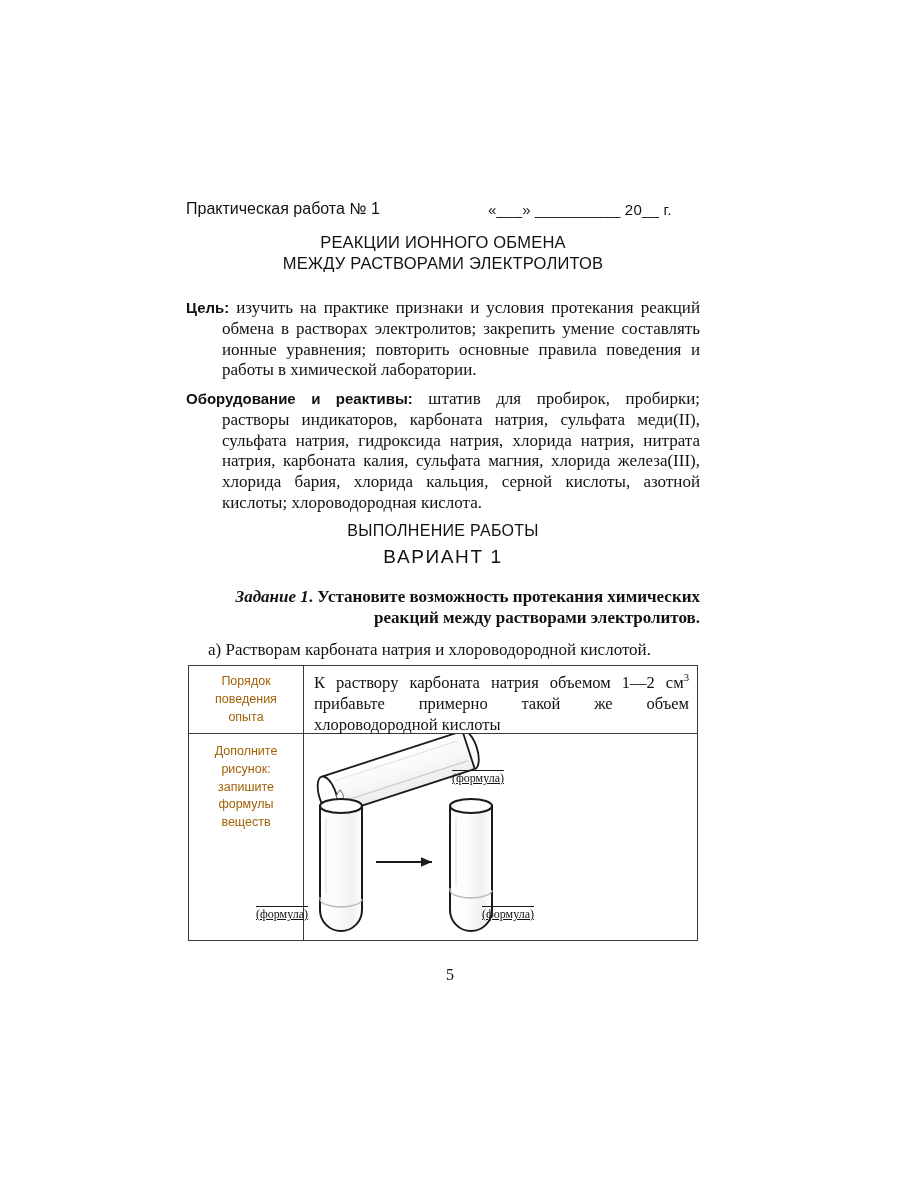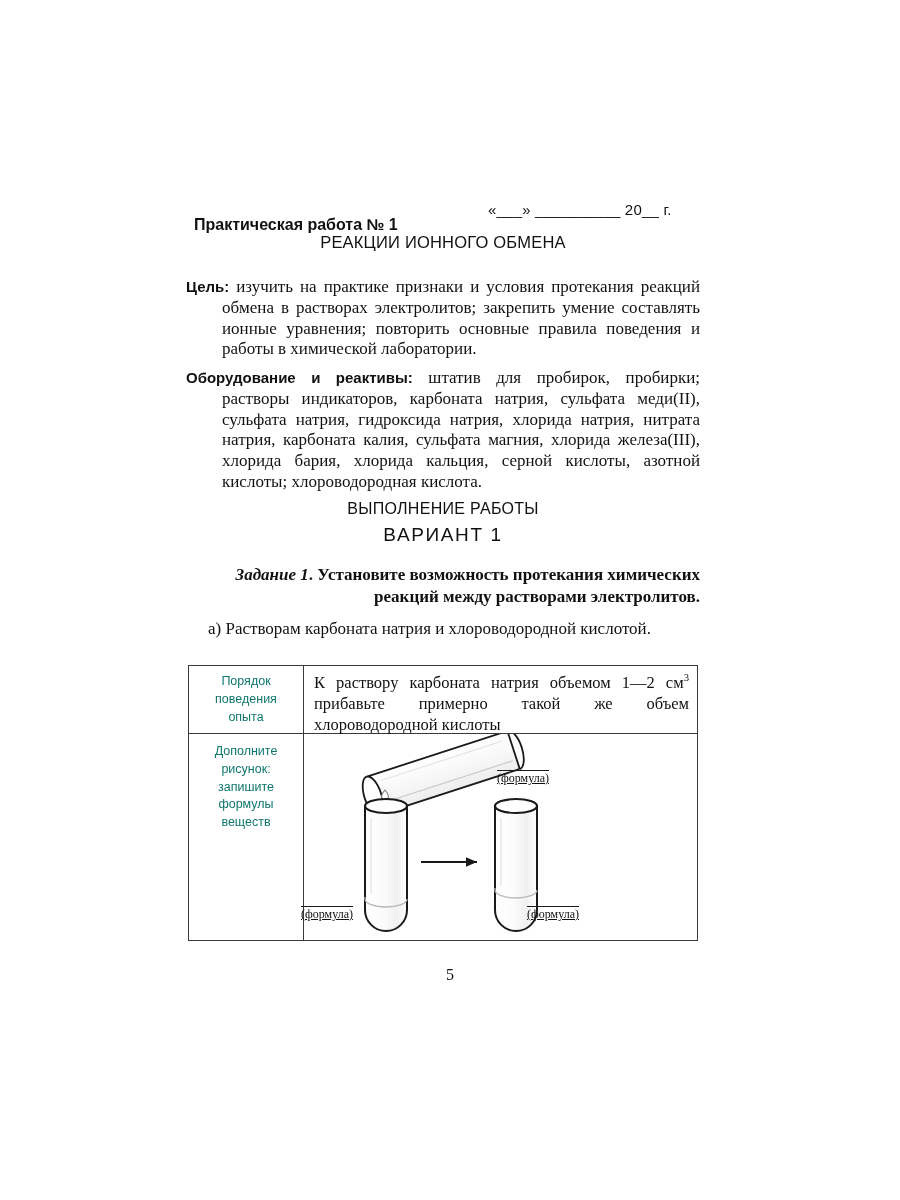"Практическая работа № 1" .work-no { font-weight: 700 -> 400; left: 8px -> 0; margin-top: 16px -> none }
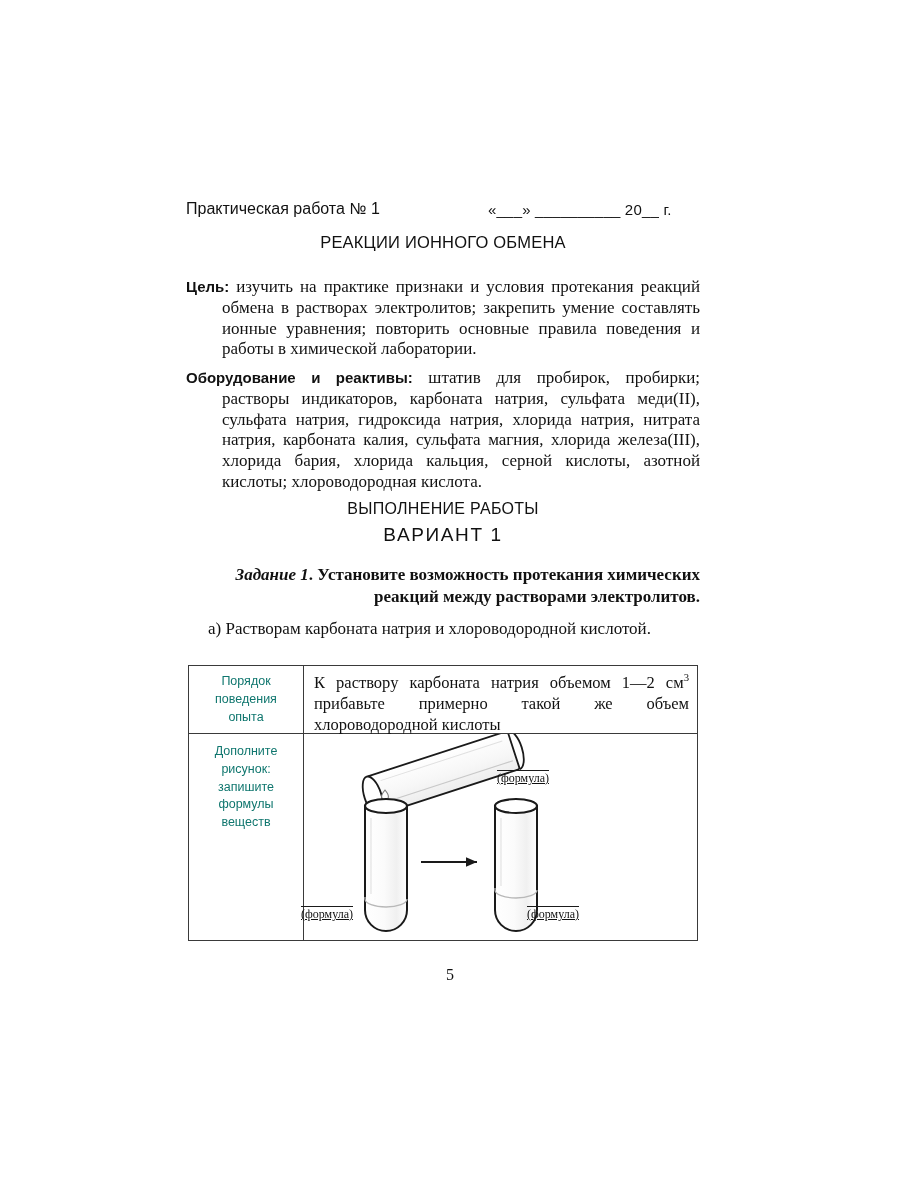"МЕЖДУ РАСТВОРАМИ ЭЛЕКТРОЛИТОВ" span { html: none -> <span>МЕЖДУ РАСТВОРАМИ ЭЛЕКТРОЛИТОВ</span> }
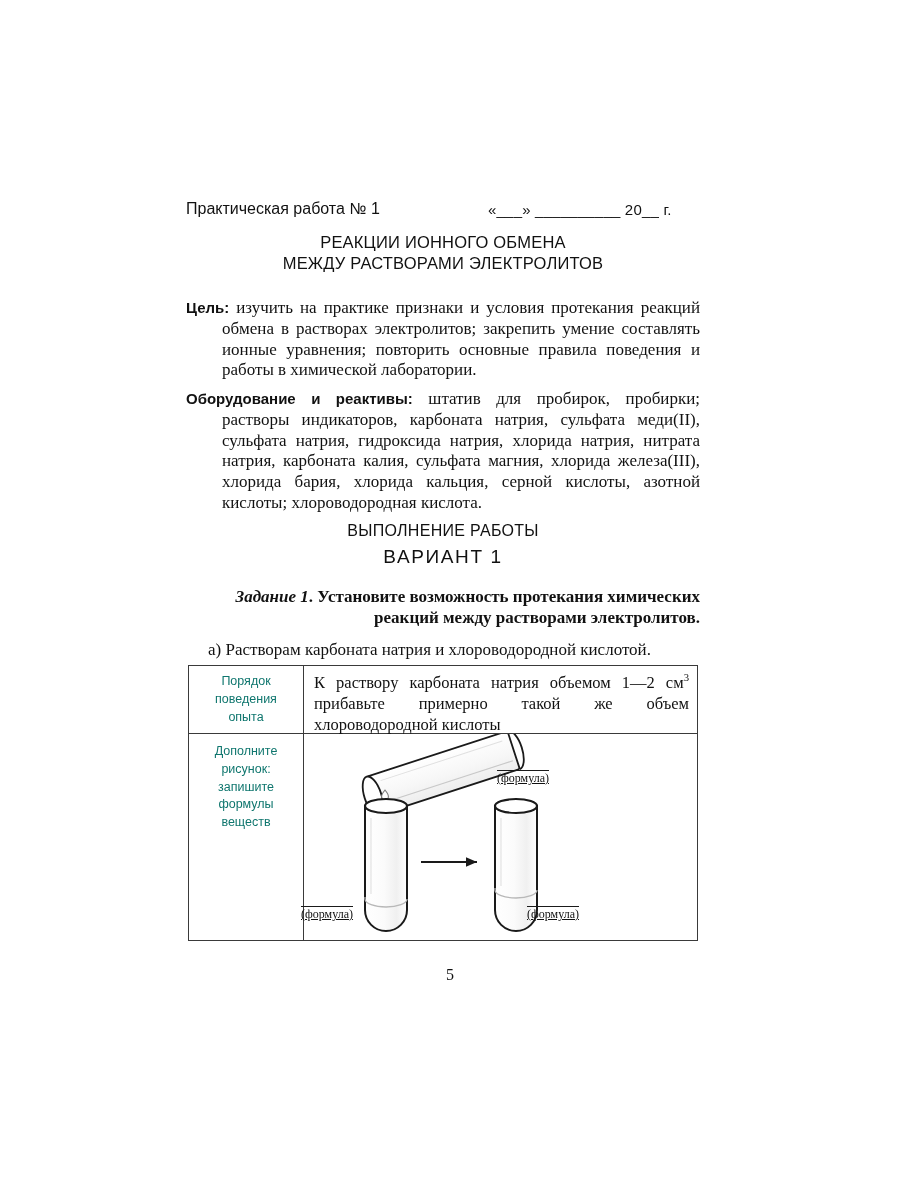"Порядок" .cell-label { color: #0f766e -> #a16207 }
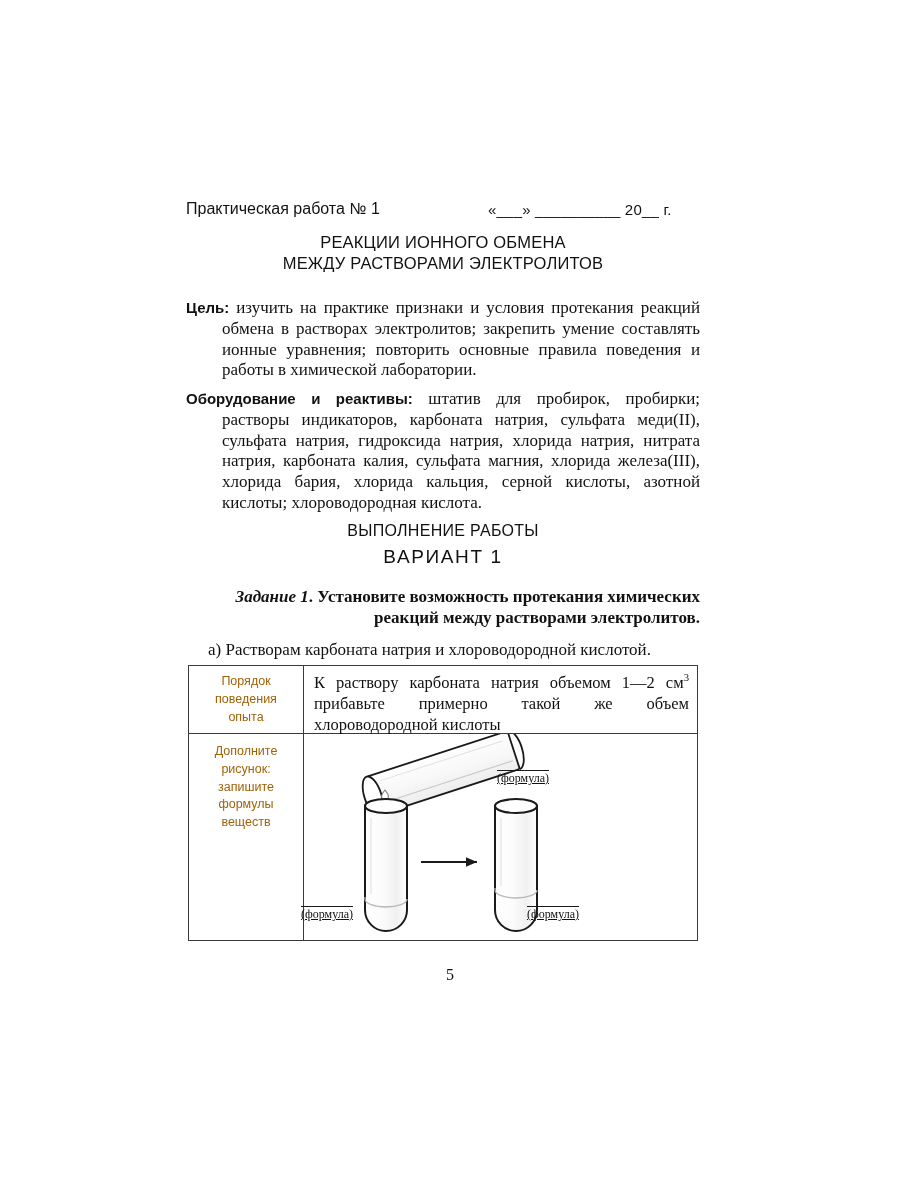"Дополните" .row-2 { gap: 45px -> none }
